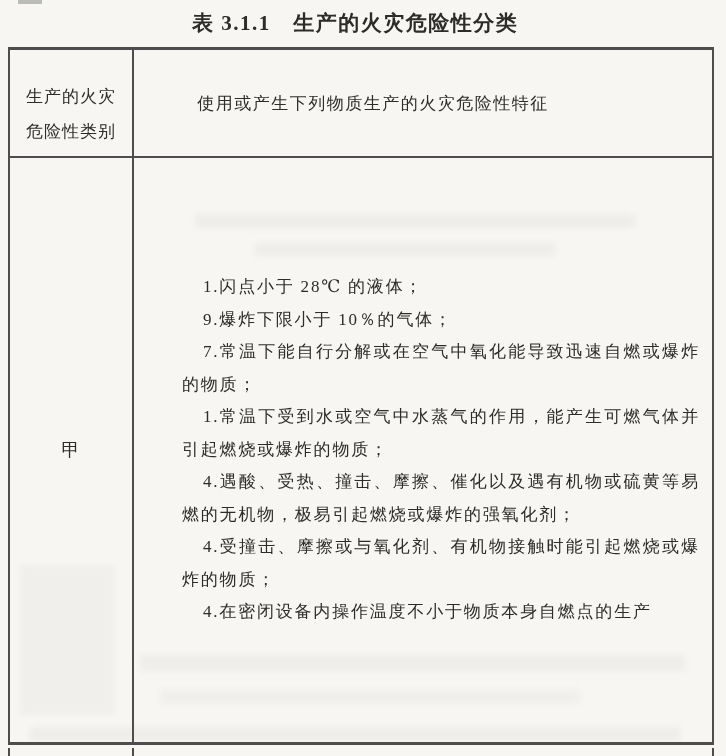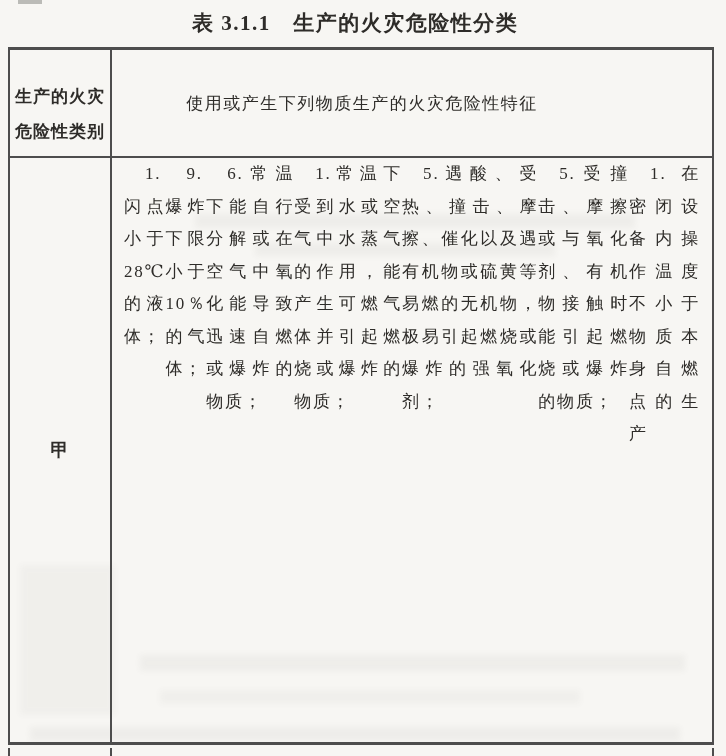"生产的火灾" .col-cat { font-weight: bold -> none; width: 102px -> 124px }
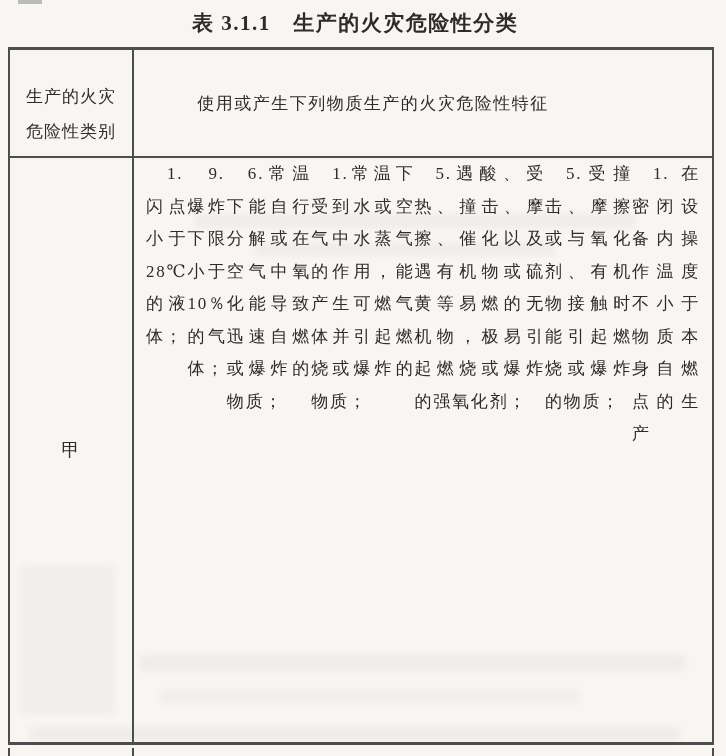"1.闪点小于 28℃ 的液体；" .body-char { flex-direction: row -> column; margin-left: none -> 36px }
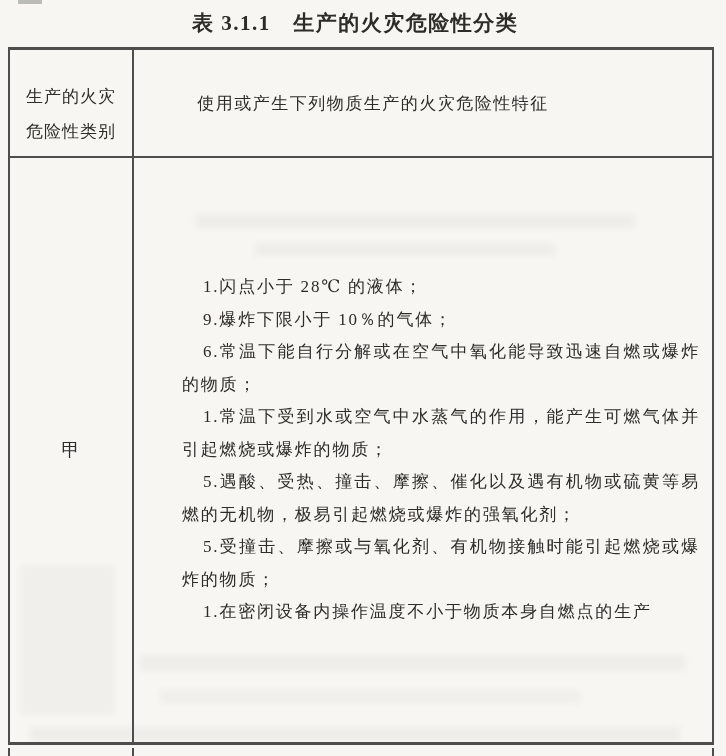"6.常温下能自行分解或在空气中氧化能导致迅速自燃或爆炸的物质；" p.hazard-item { text: 6 -> 7 }
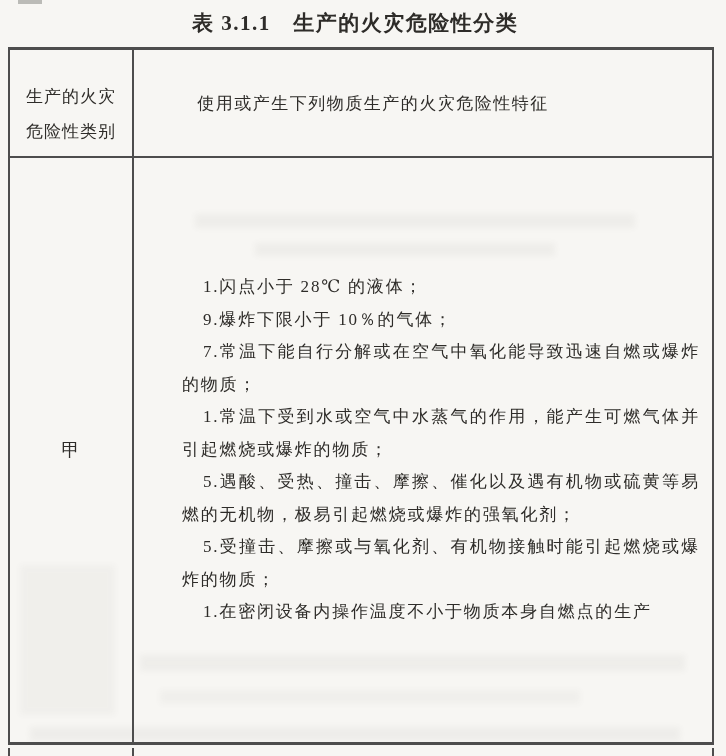"5.遇酸、受热、撞击、摩擦、催化以及遇有机物或硫黄等易燃的无机物，极易引起燃烧或" p.hazard-item { text: 5 -> 4 }
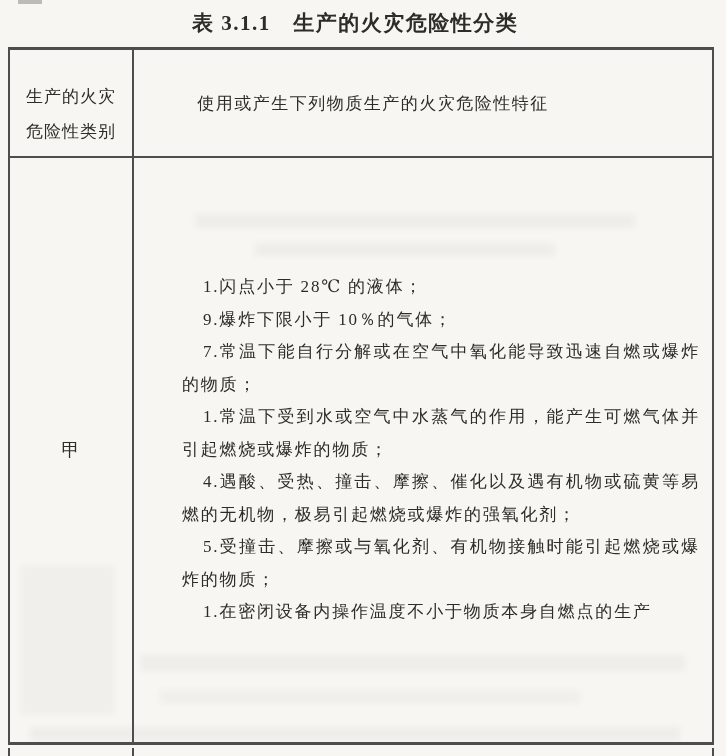"5.受撞击、摩擦或与氧化剂、有机物接触时能引起燃烧或爆炸的物质；" p.hazard-item { text: 5 -> 4 }
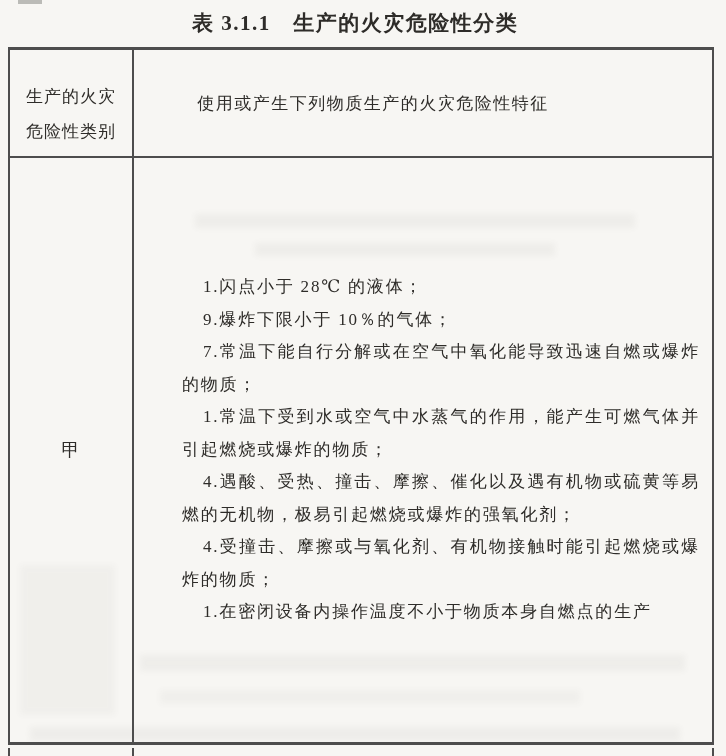"1.在密闭设备内操作温度不小于物质本身自燃点的生产" p.hazard-item { text: 1 -> 4 }
